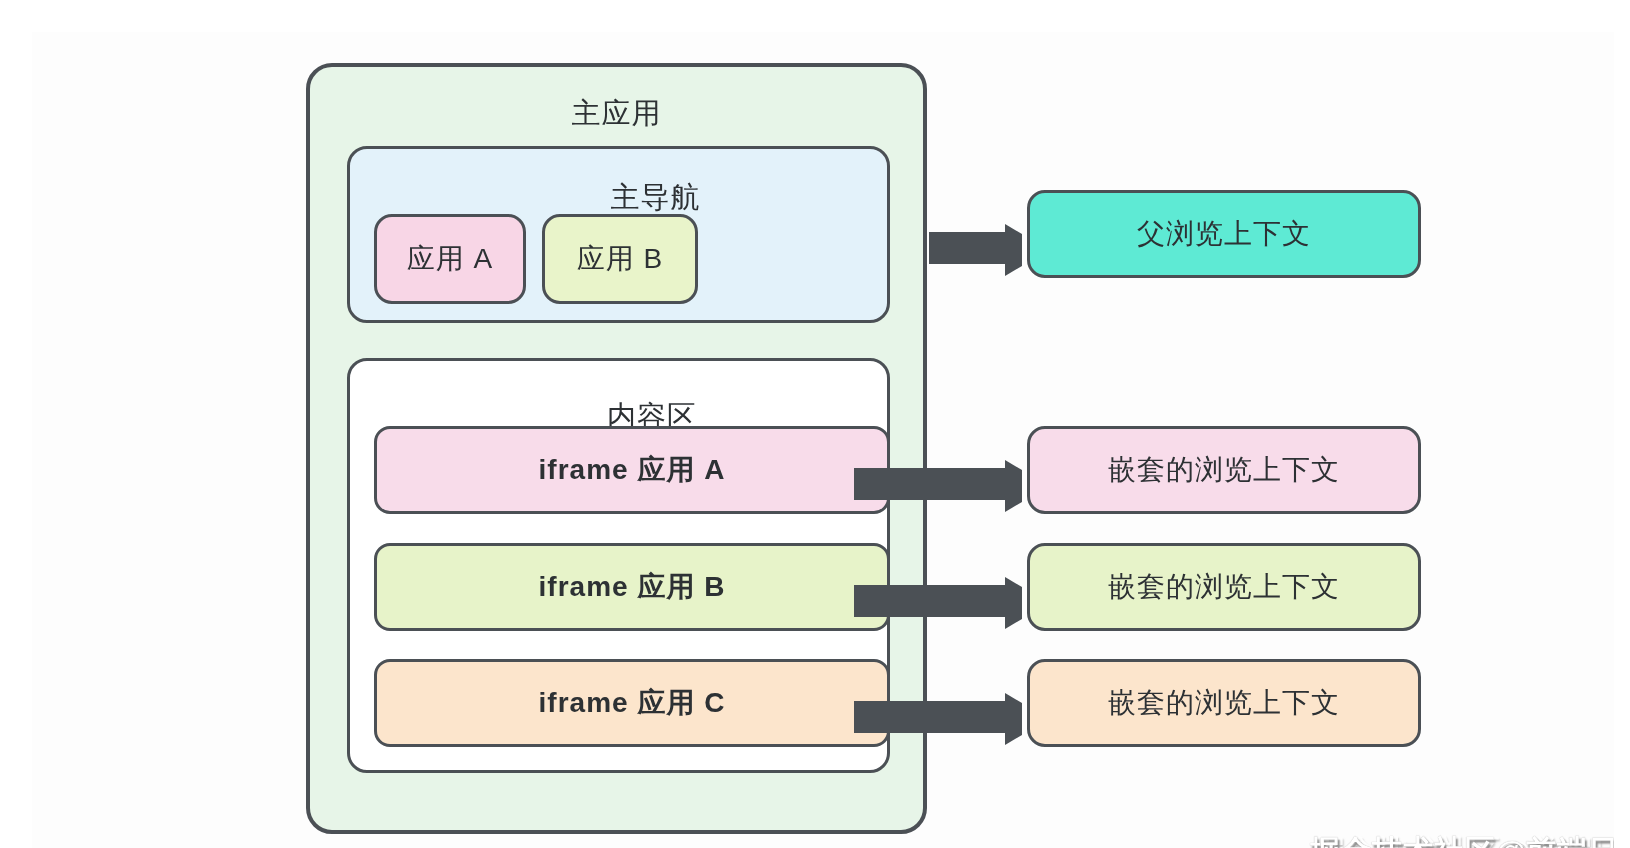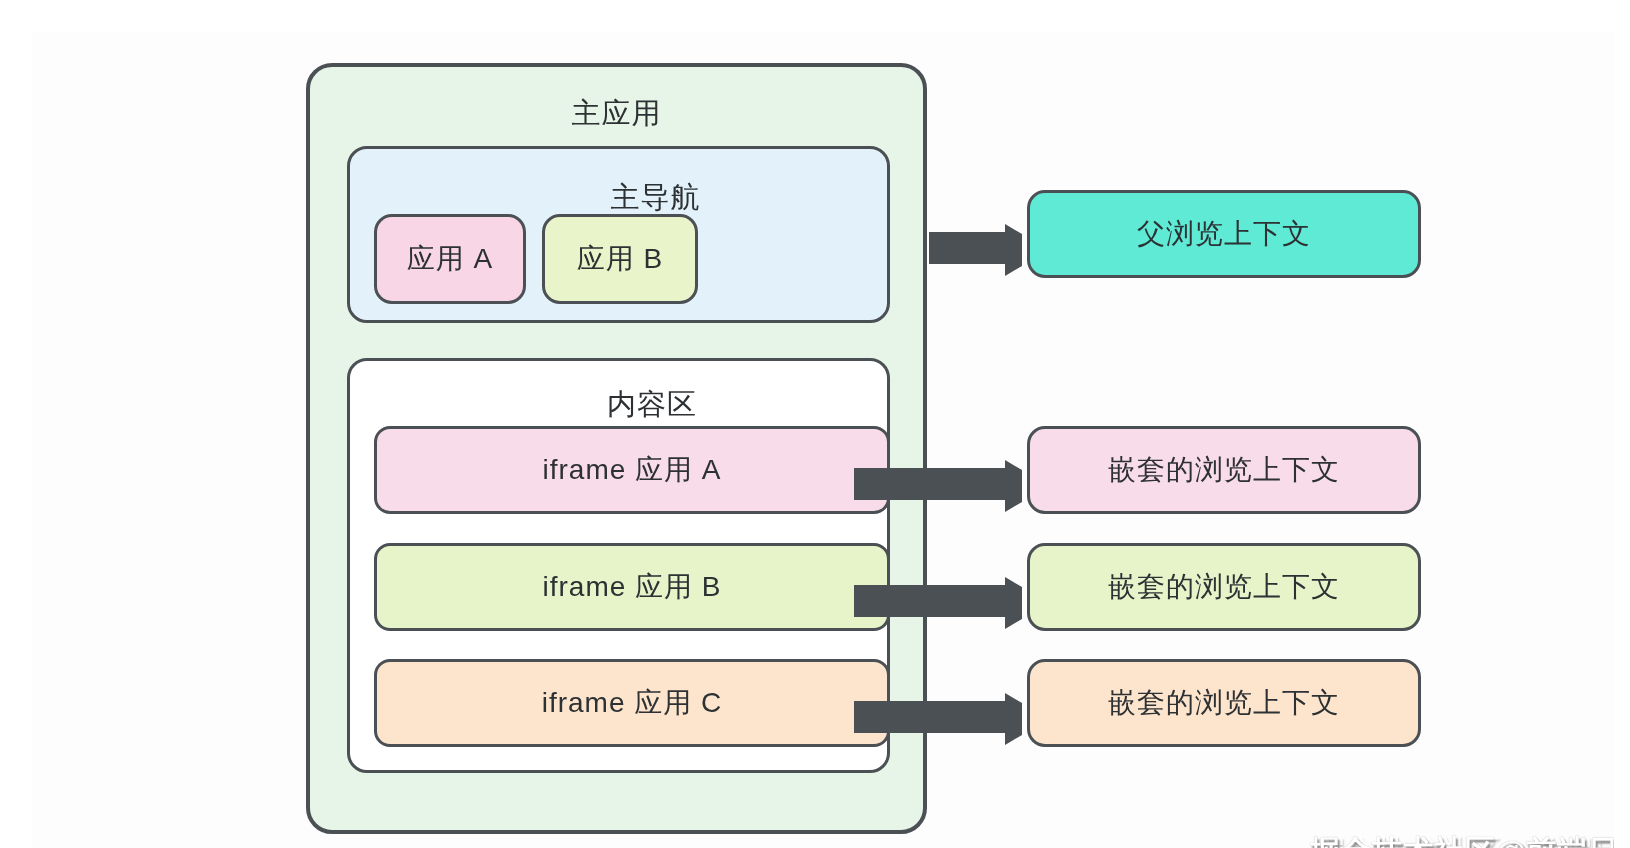"内容区" .content-title { top: 337px -> 349px }
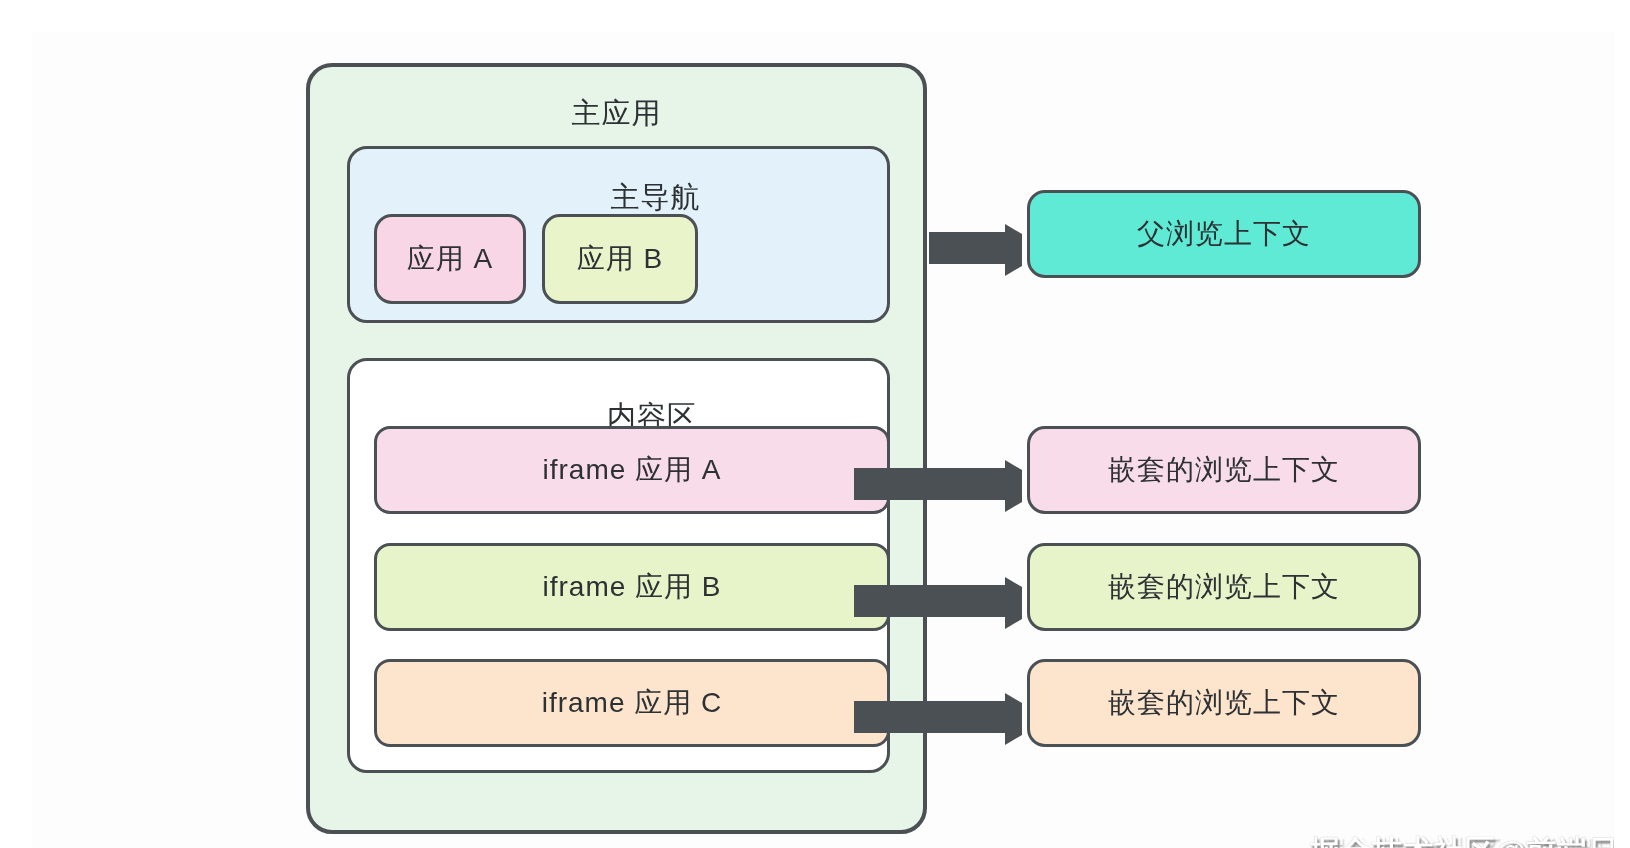"iframe 应用 A" .iframe-bar { font-weight: none -> bold }
